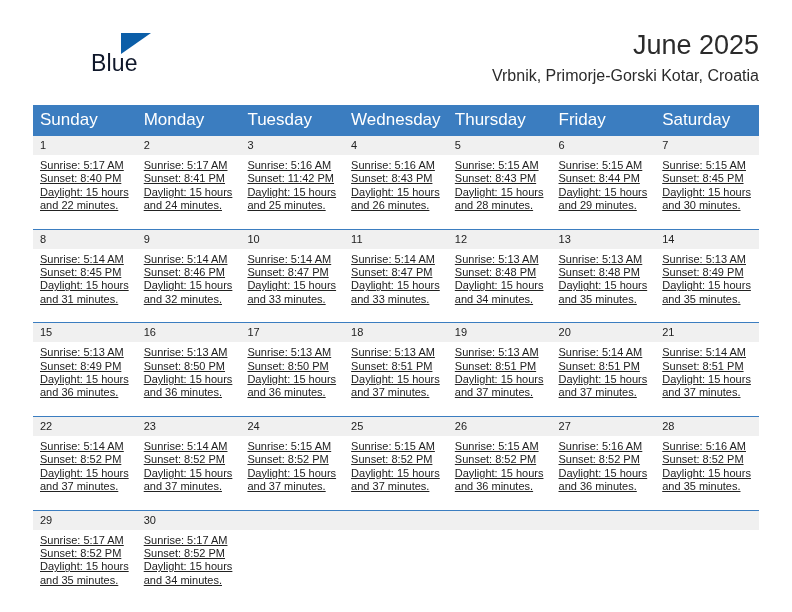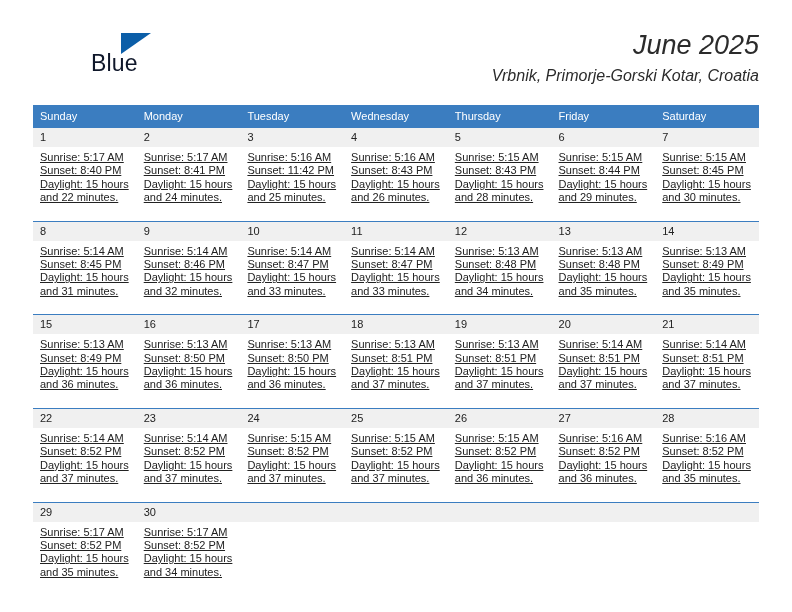"June 2025" .title-block { font-style: italic -> none }
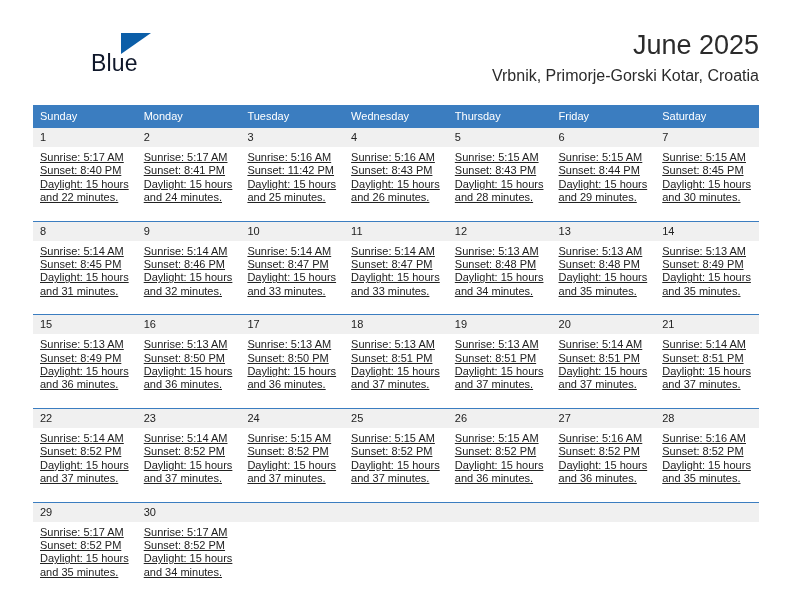"Sunday" .calendar th { font-size: 11px -> 17px }
